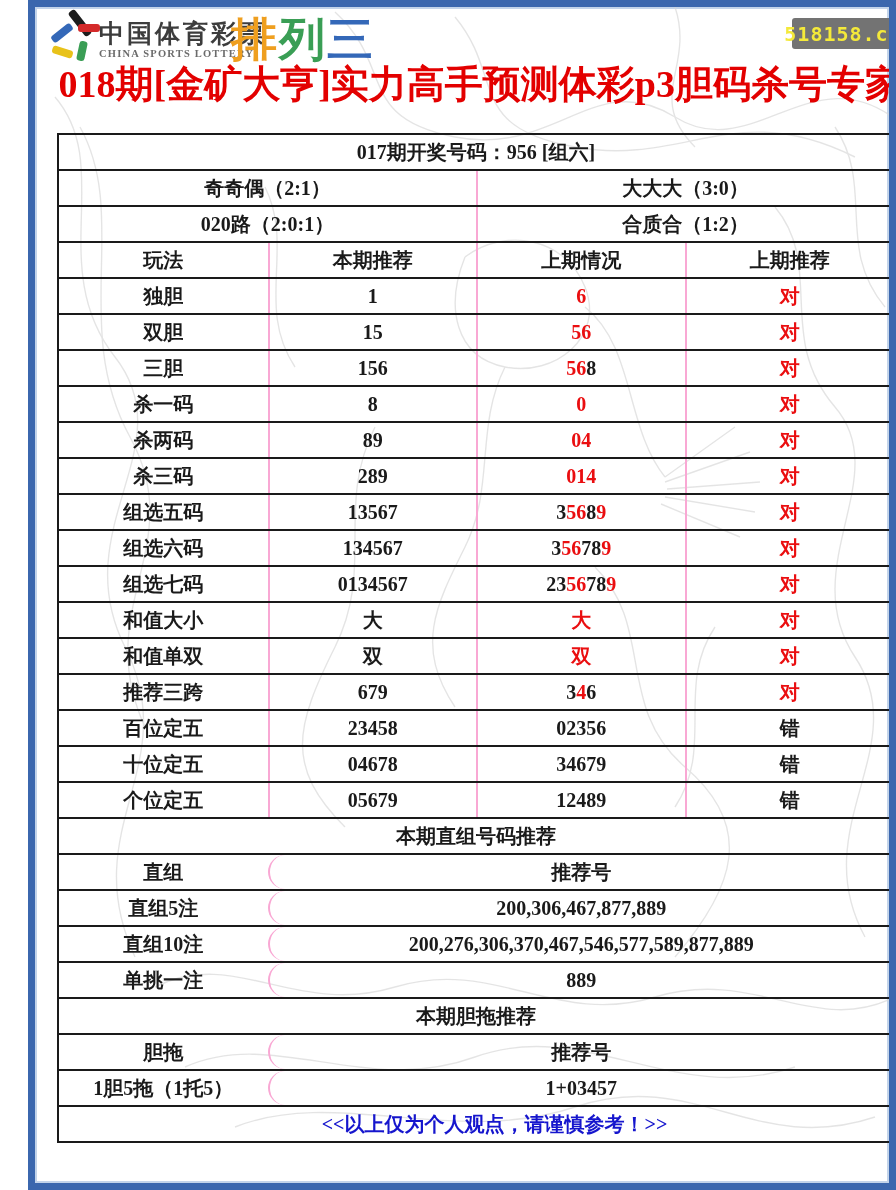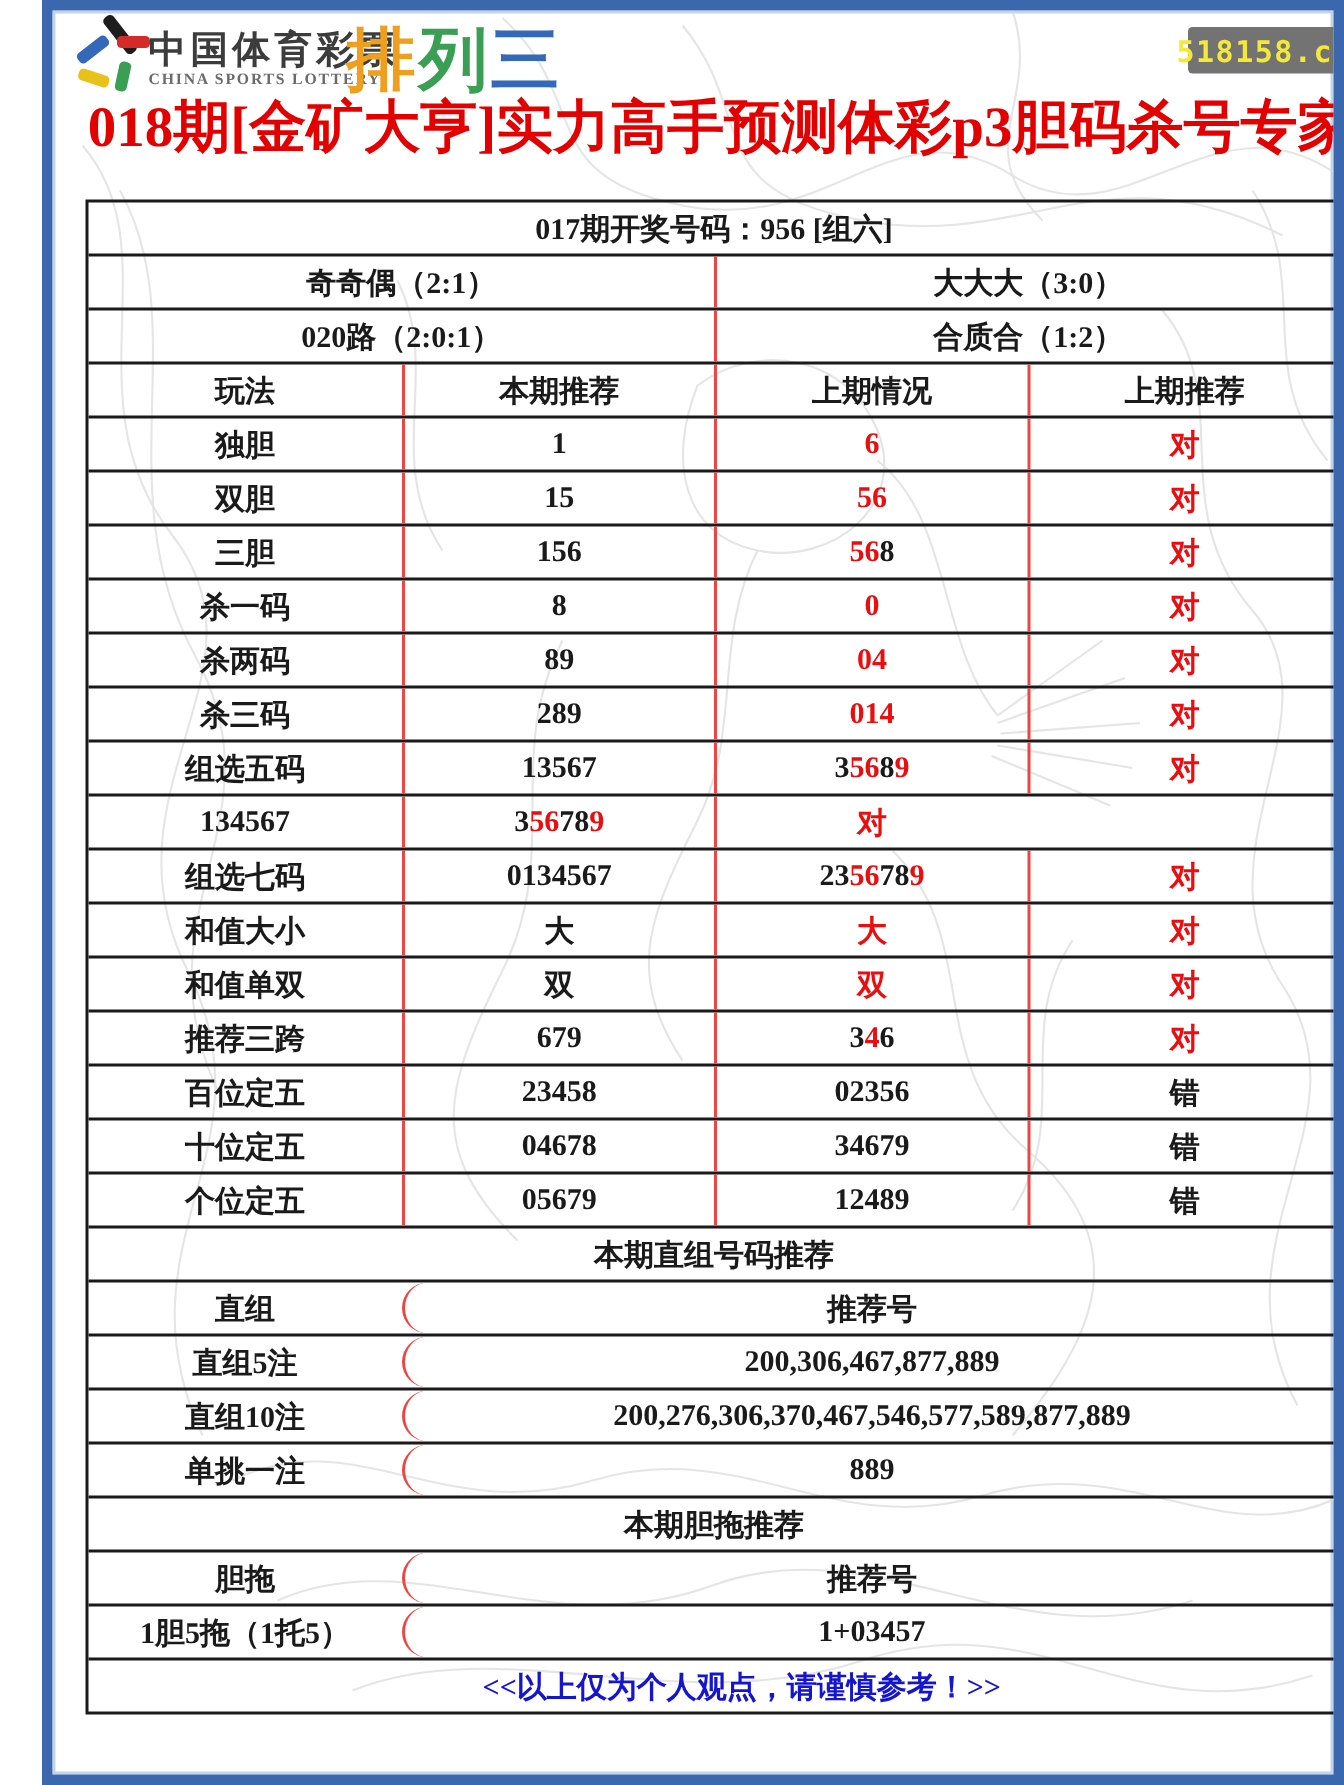"大大大（3:0）" .c + .c { border-left: 2px solid #ef4444 -> 2px solid #f9a8d4 }
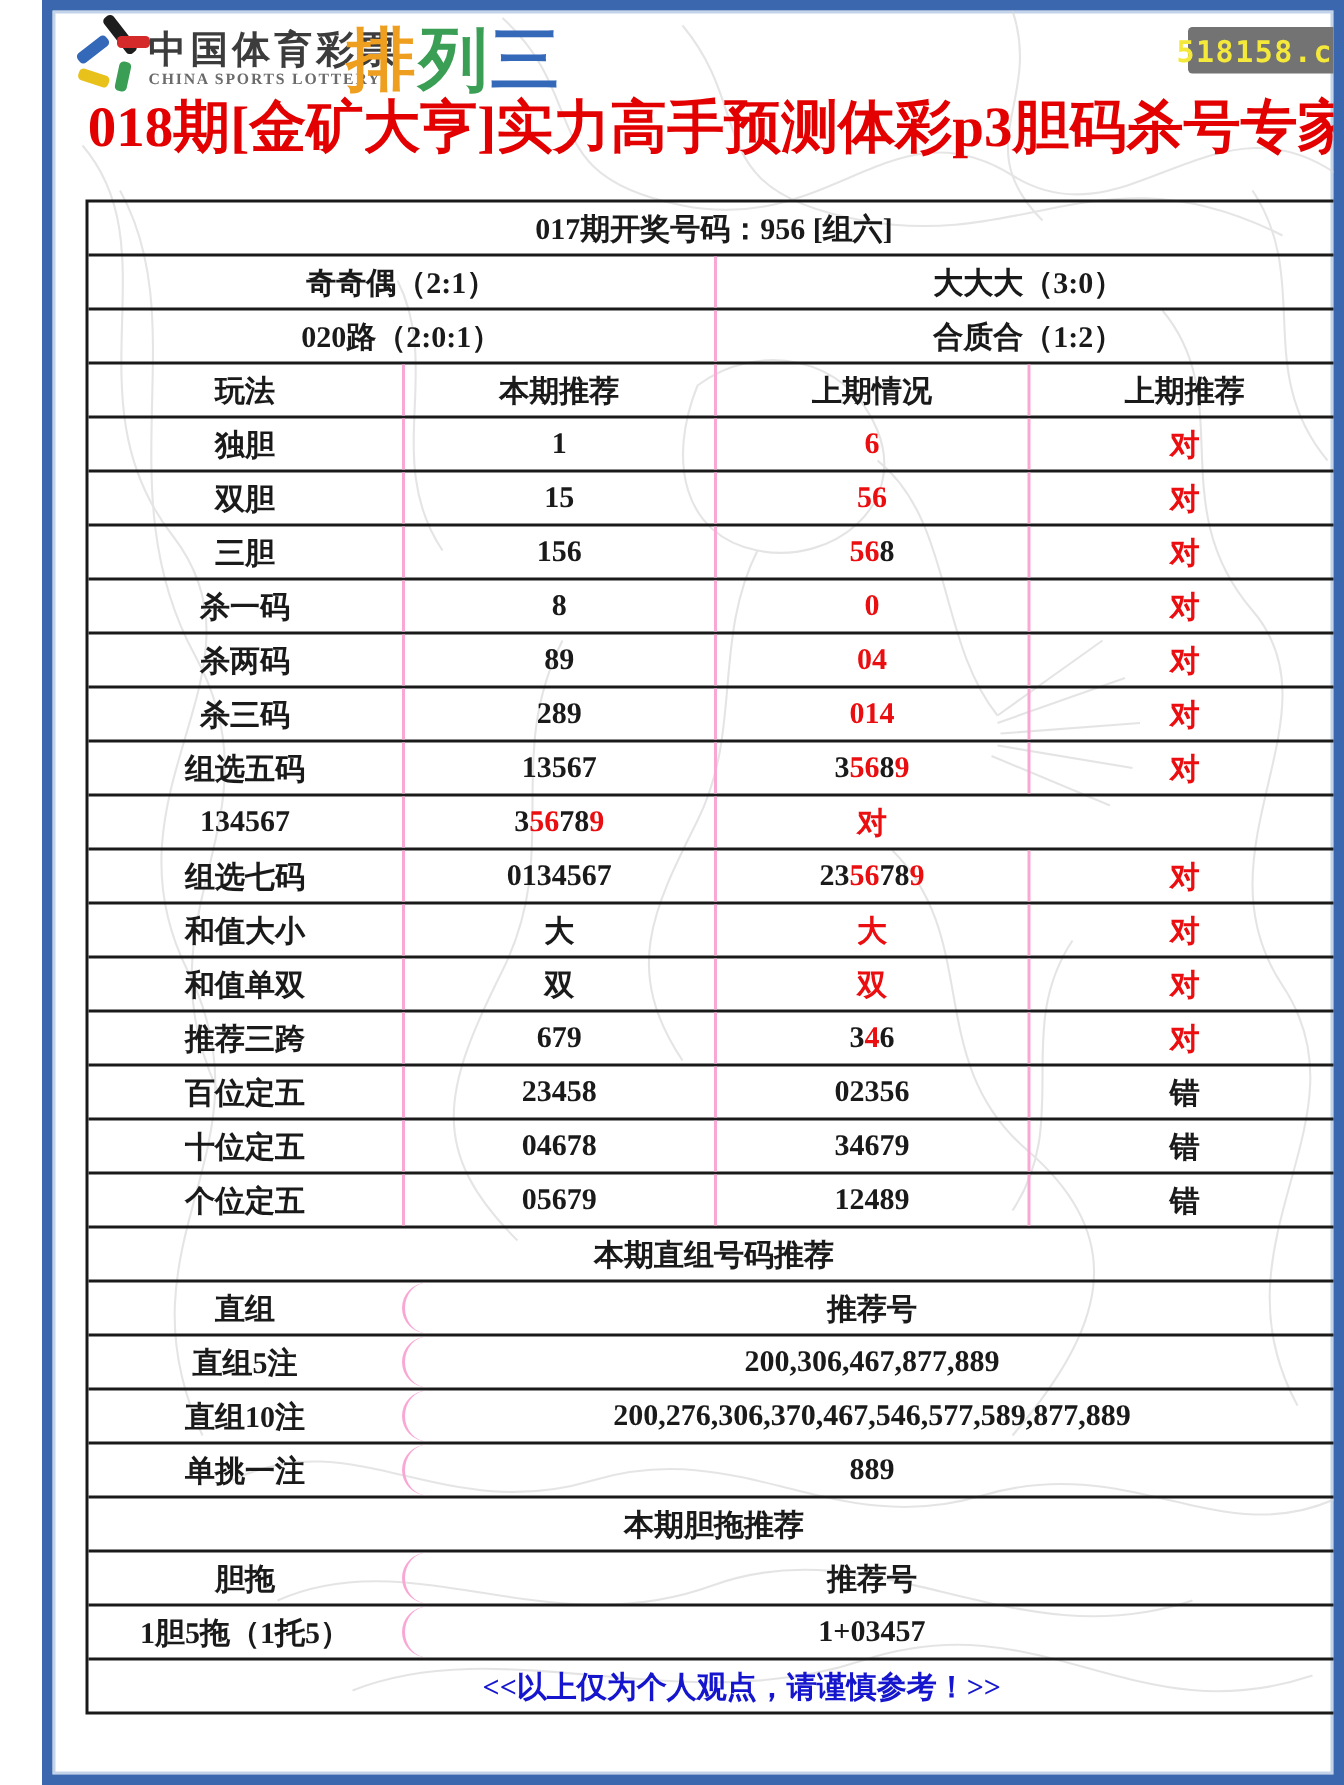"组选六码" div.c { html: none -> <div>组选六码</div> }
